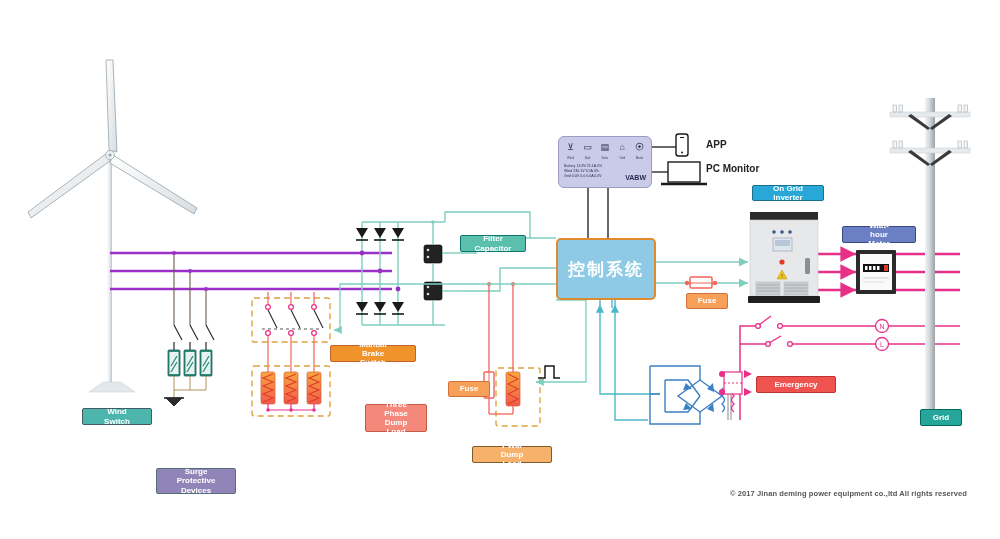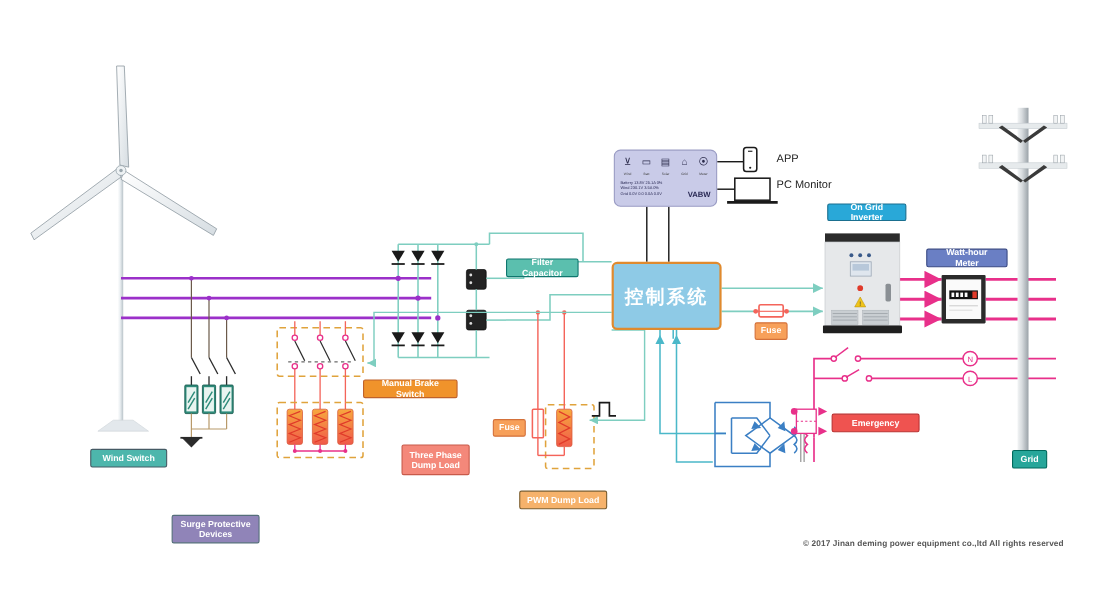"APP" .plaintxt { font-weight: normal -> bold }
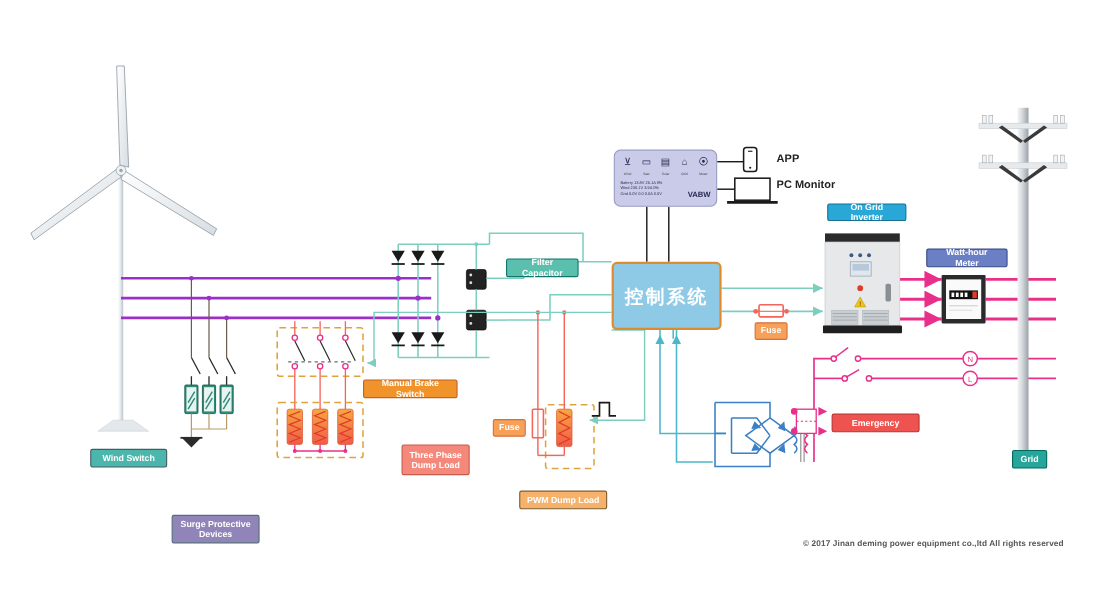"On Grid Inverter" .lbl { padding: 2px 6px -> 2px 20px }
